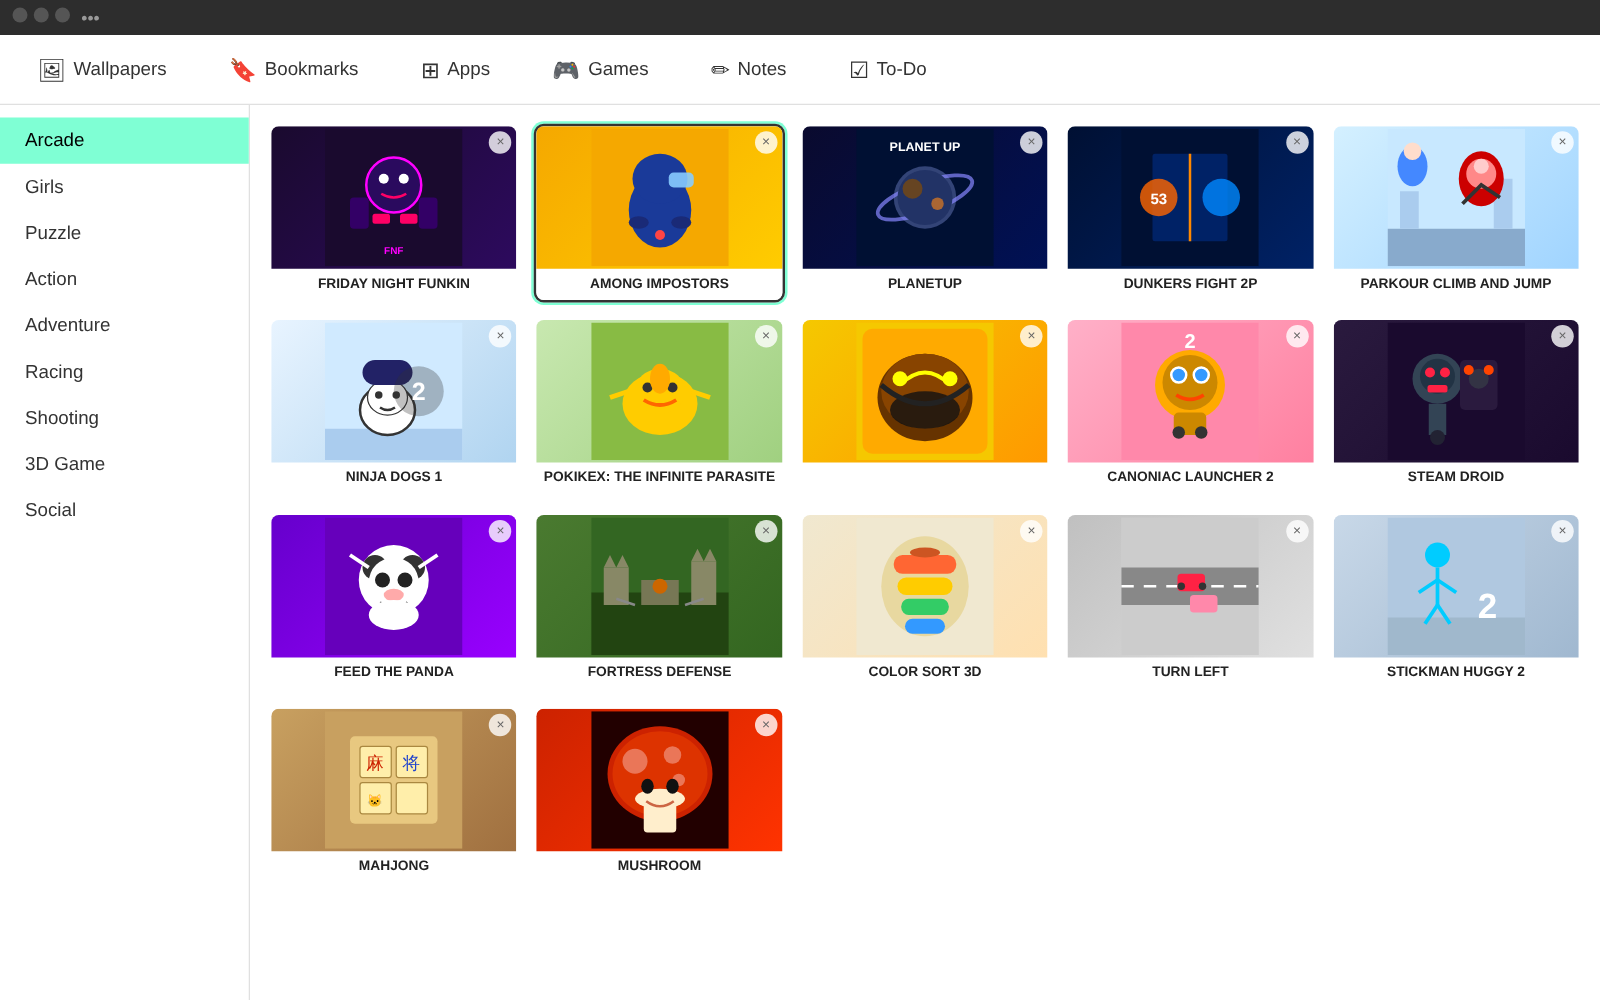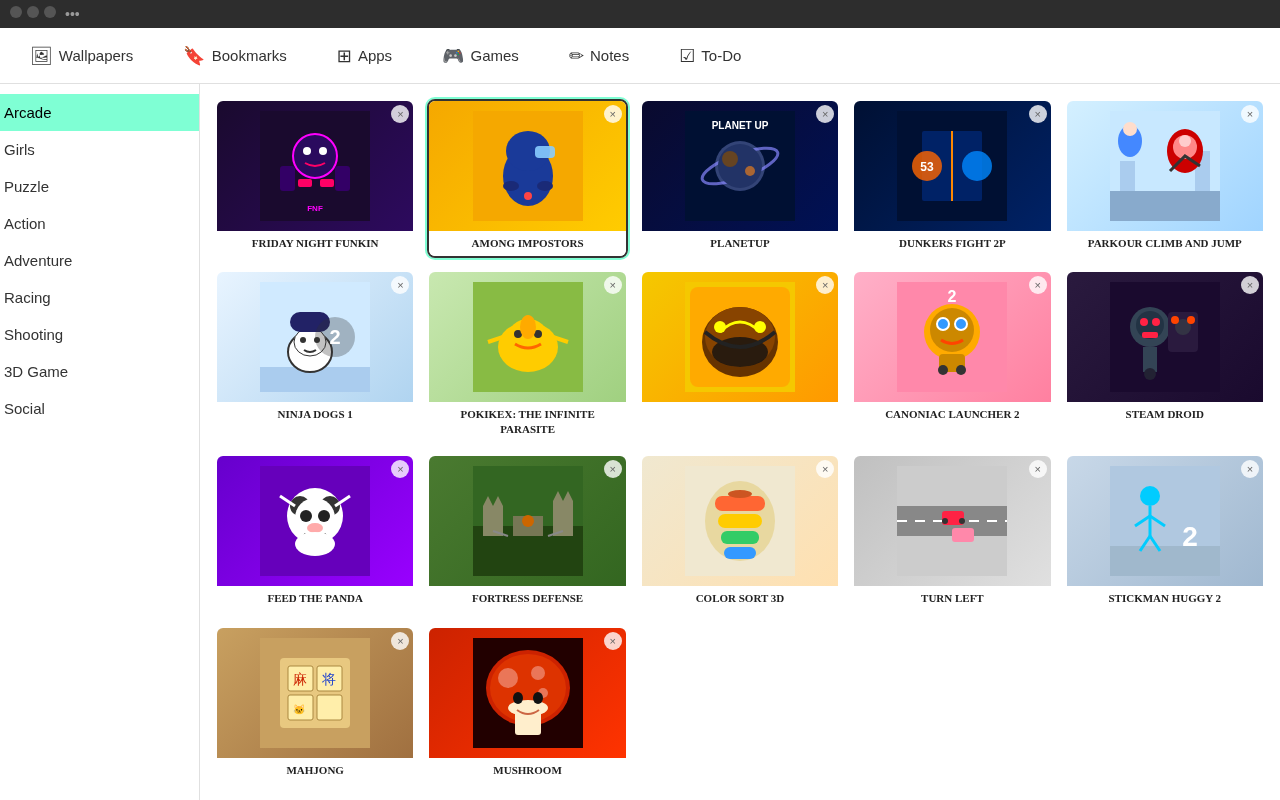"Arcade" .sidebar-item { padding: 10px 4px -> 10px 20px }
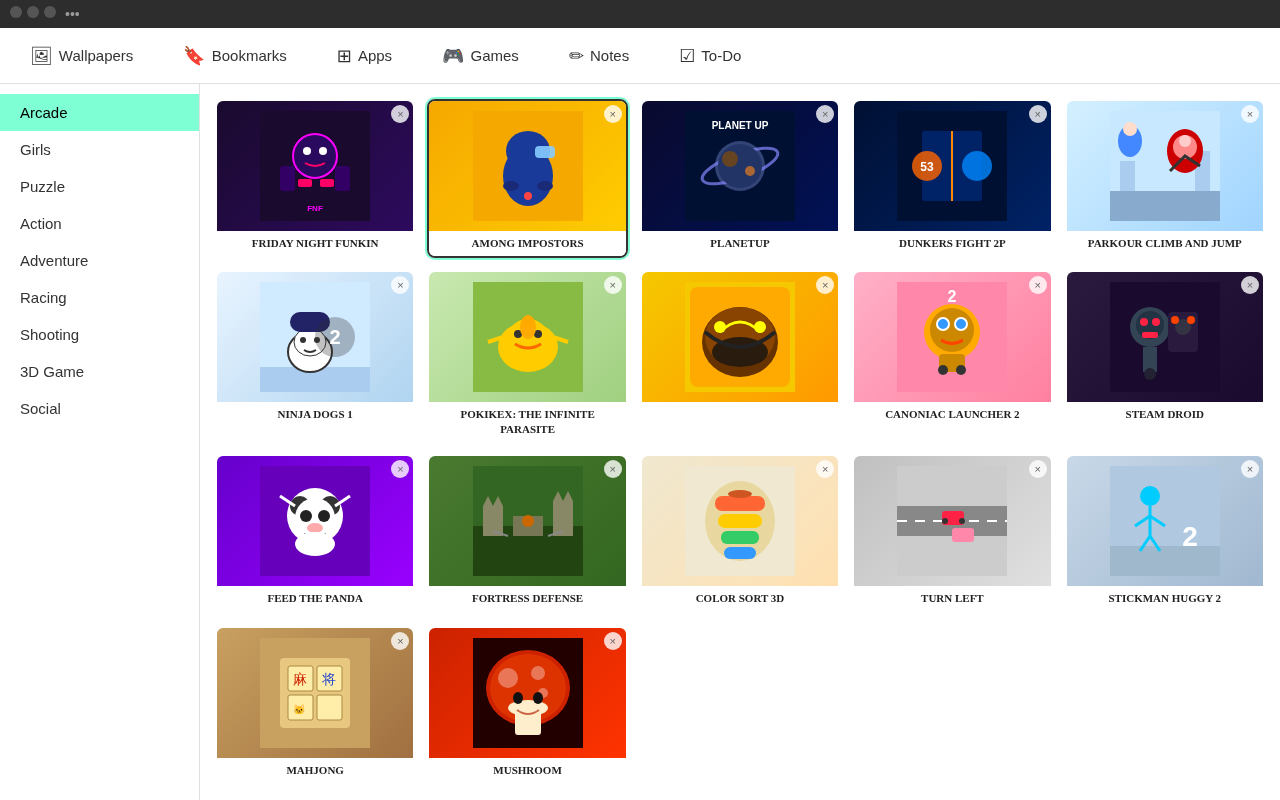"PLANET UP" .game-thumb { height: 130px -> 114px }
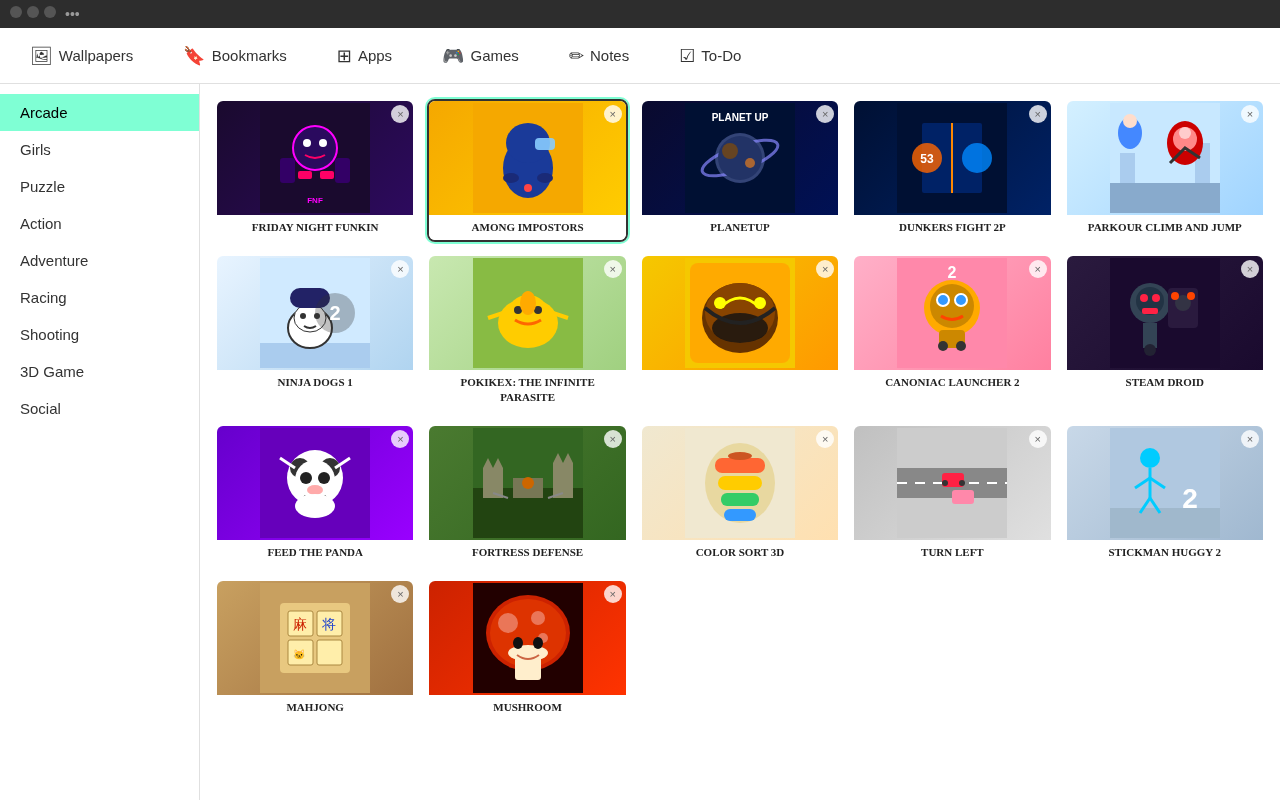"FRIDAY NIGHT FUNKIN" .game-title { font-family: Liberation Serif, serif -> none }
